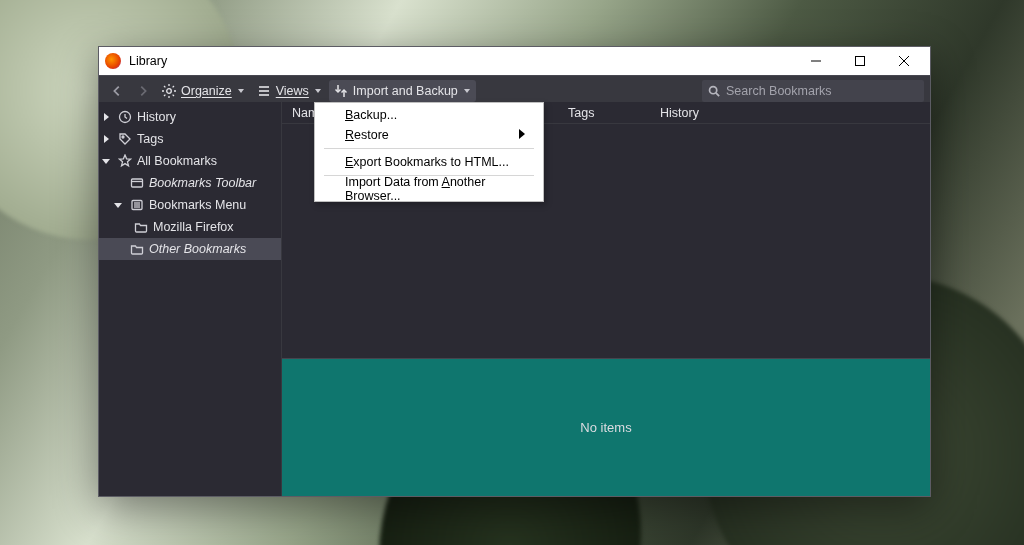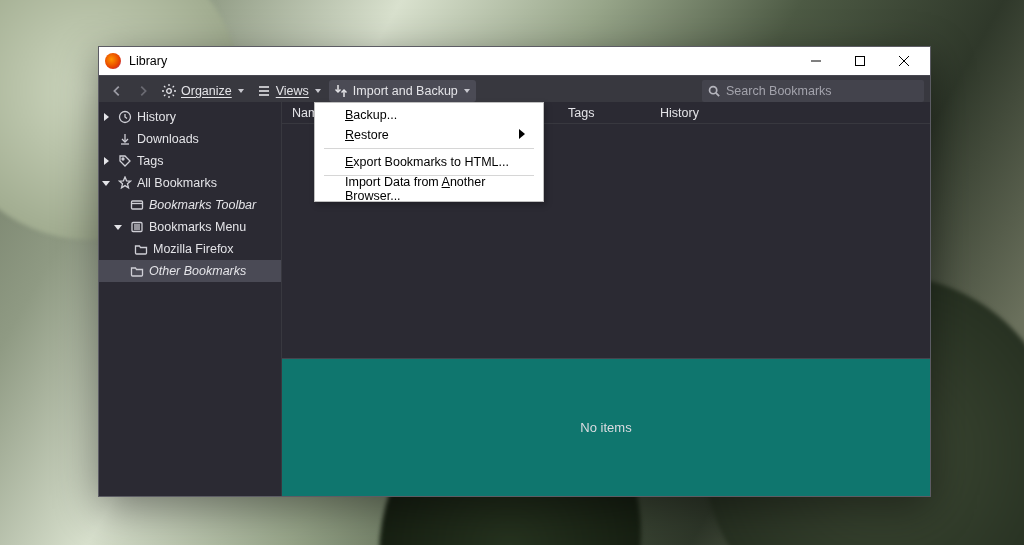"Downloads" div.tree-row { html: <div> <span> <svg> <path></path> <path></path> <path></path> </svg> </span> <span>Downloads</span> </div> -> none }
